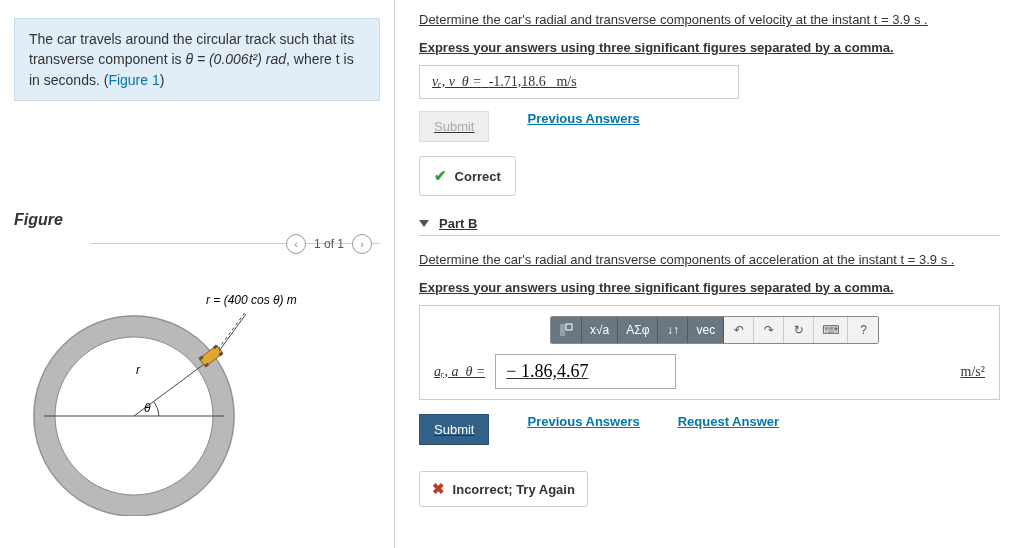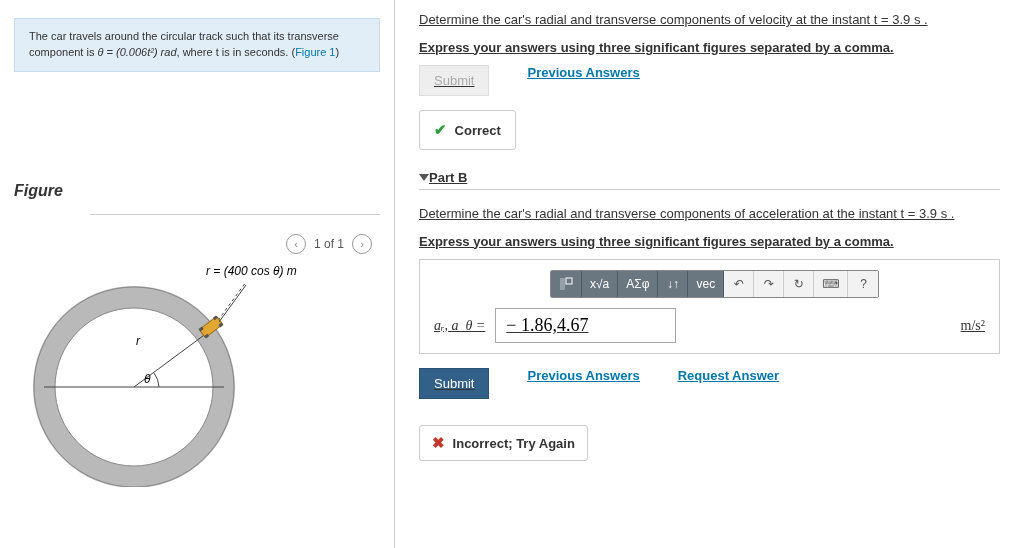"The car travels around the" .problem-box { font-size: 11px -> 14px }
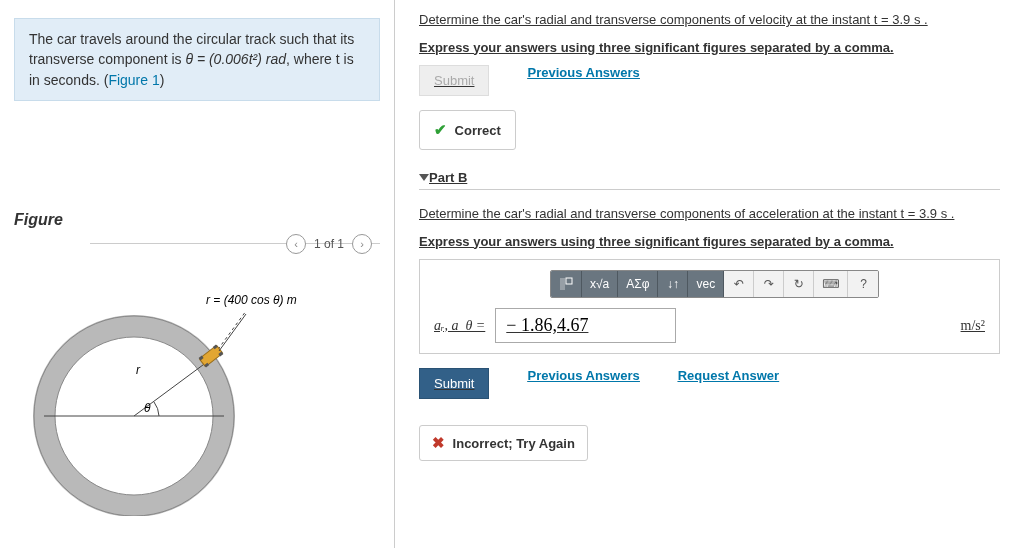"vᵣ, v_θ = -1.71,18.6 m/s" div.answer-display { html: none -> <div> <i>vᵣ, v_θ =</i> &nbsp;<span>-1.71,18.6</span> &nbsp;&nbsp;<span>m/s</span> </div> }
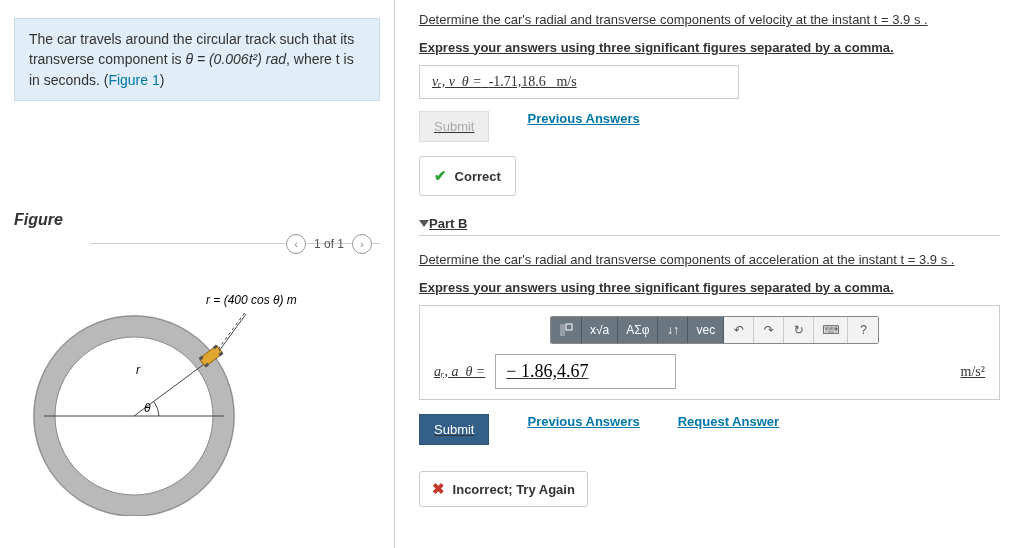"Part B" .part-header { gap: none -> 10px }
